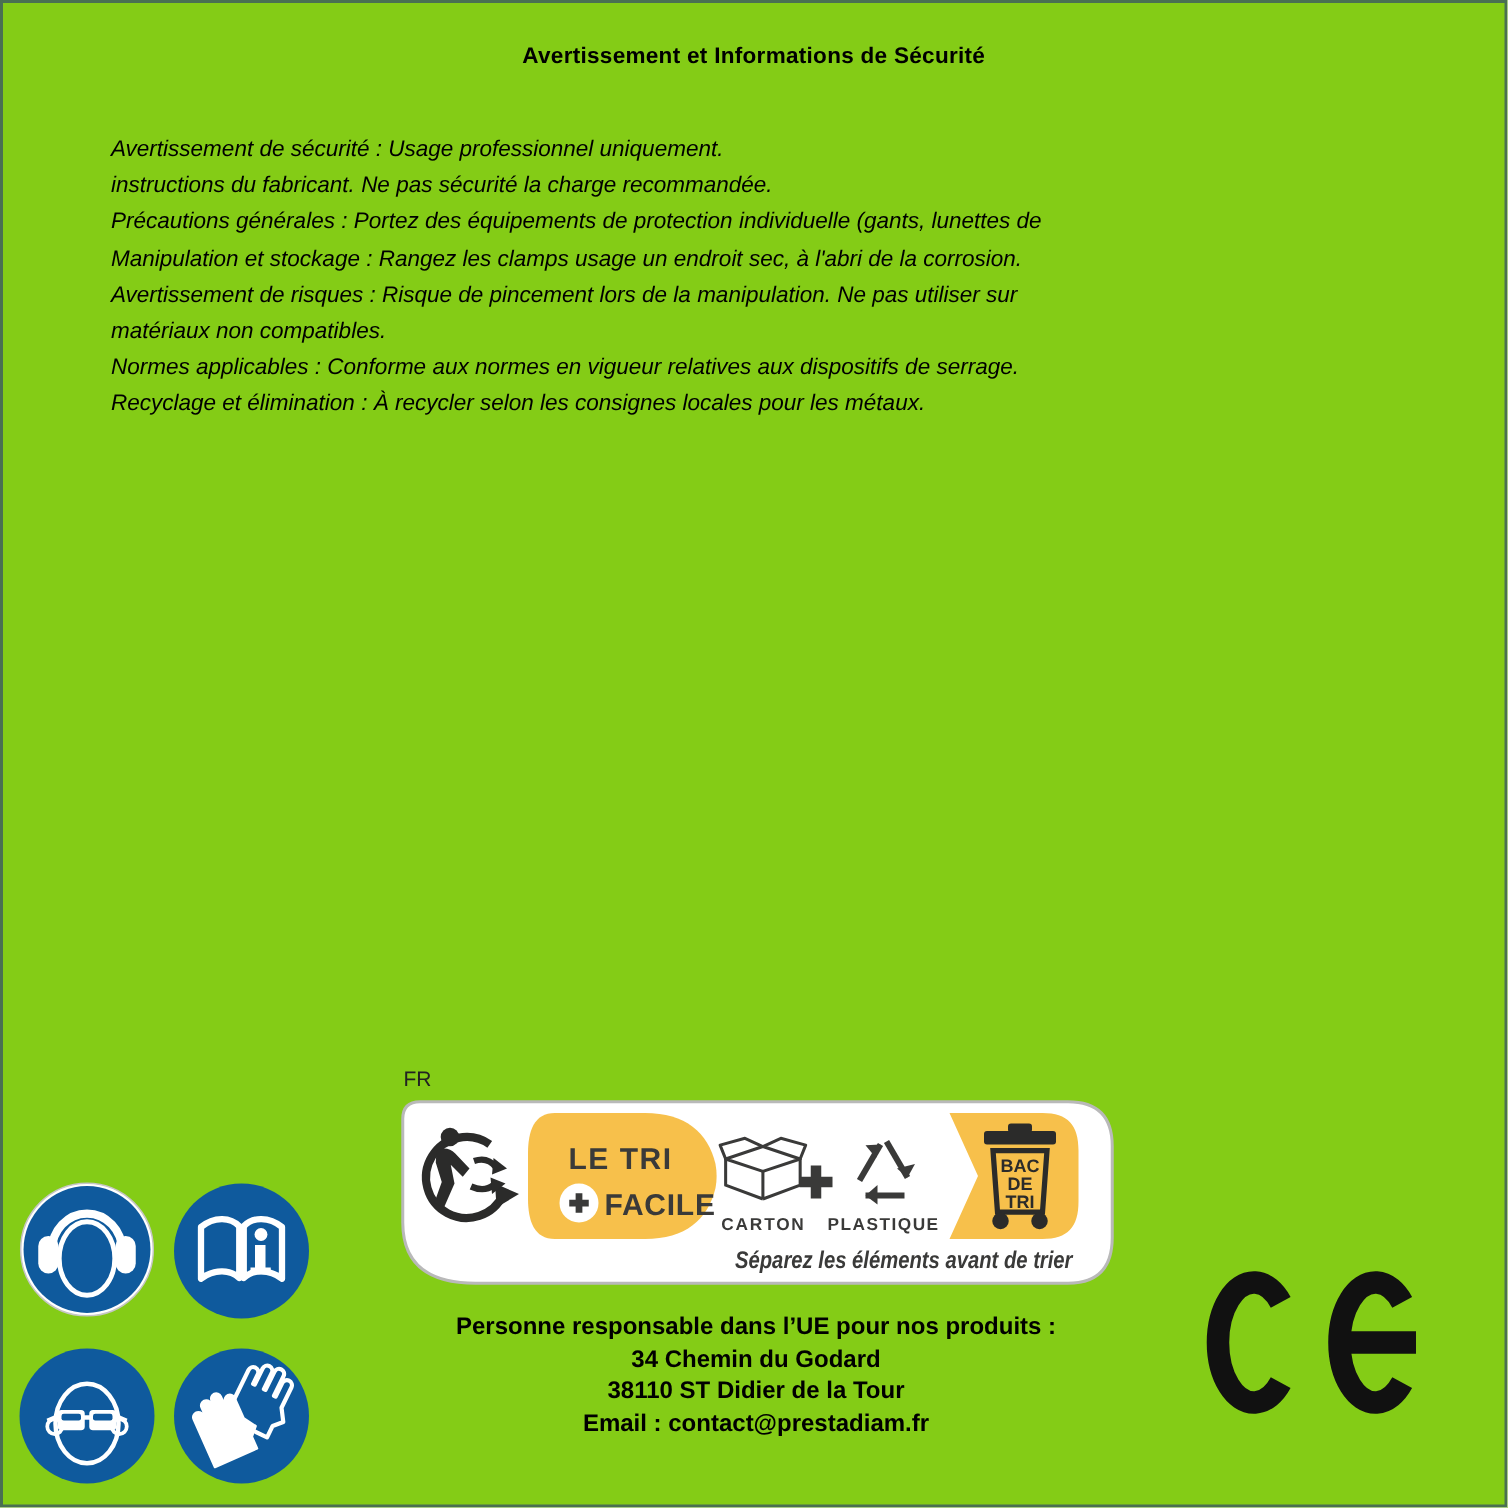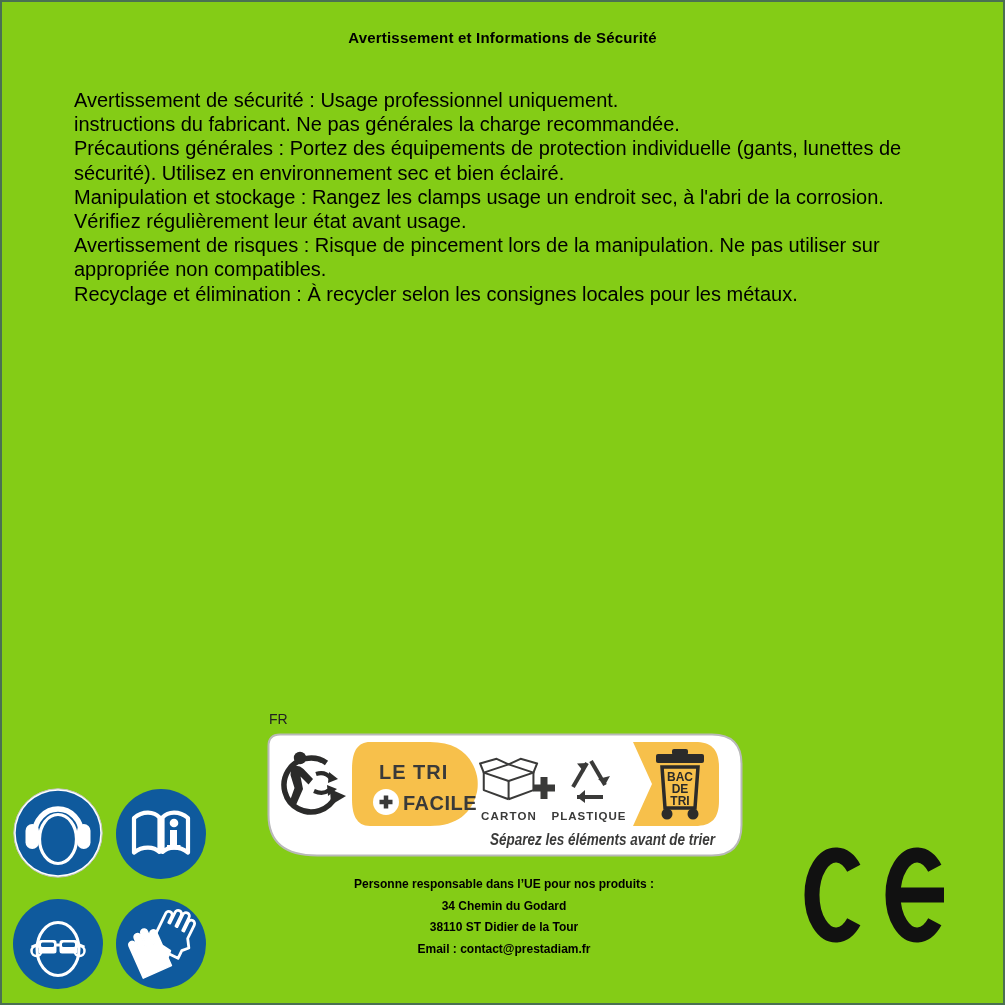"Avertissement de sécurité : Usage" .body-text { font-size: 20px -> 15px; font-style: none -> italic }
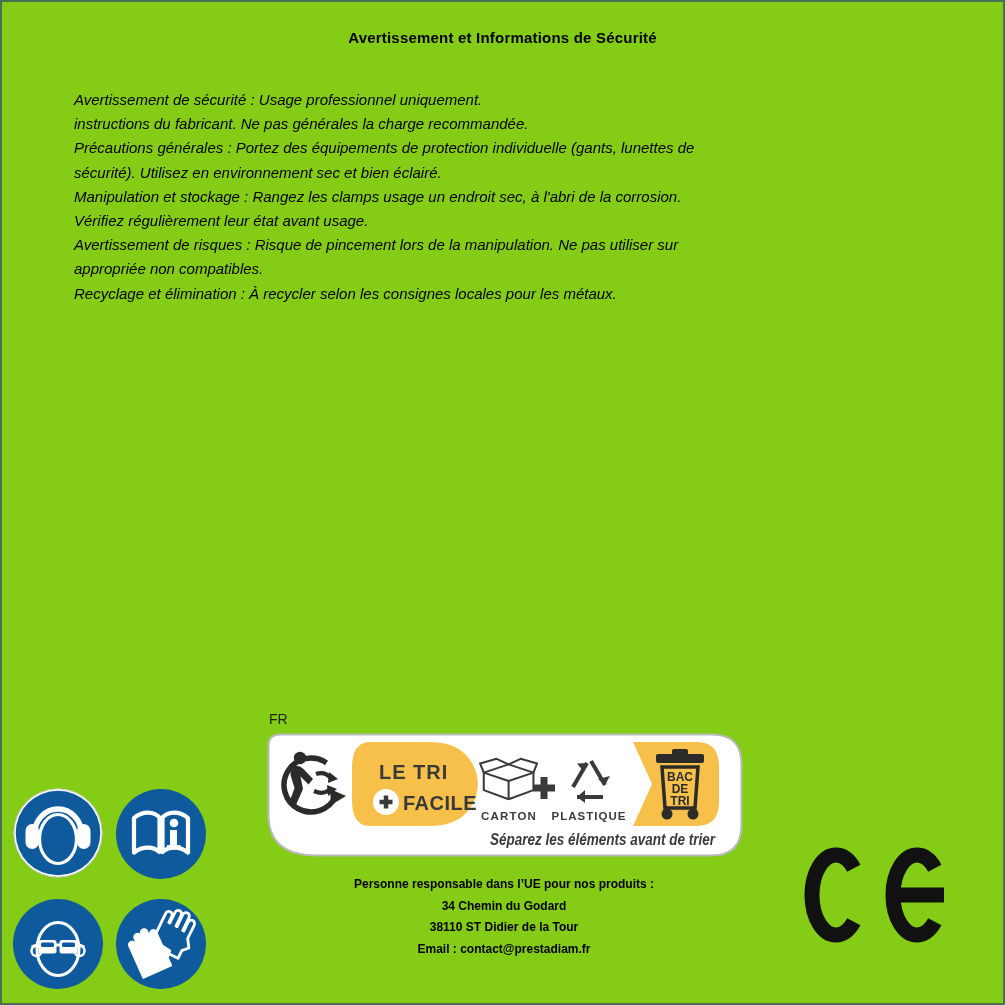"instructions du fabricant. Ne pas" div { text: générales -> sécurité }
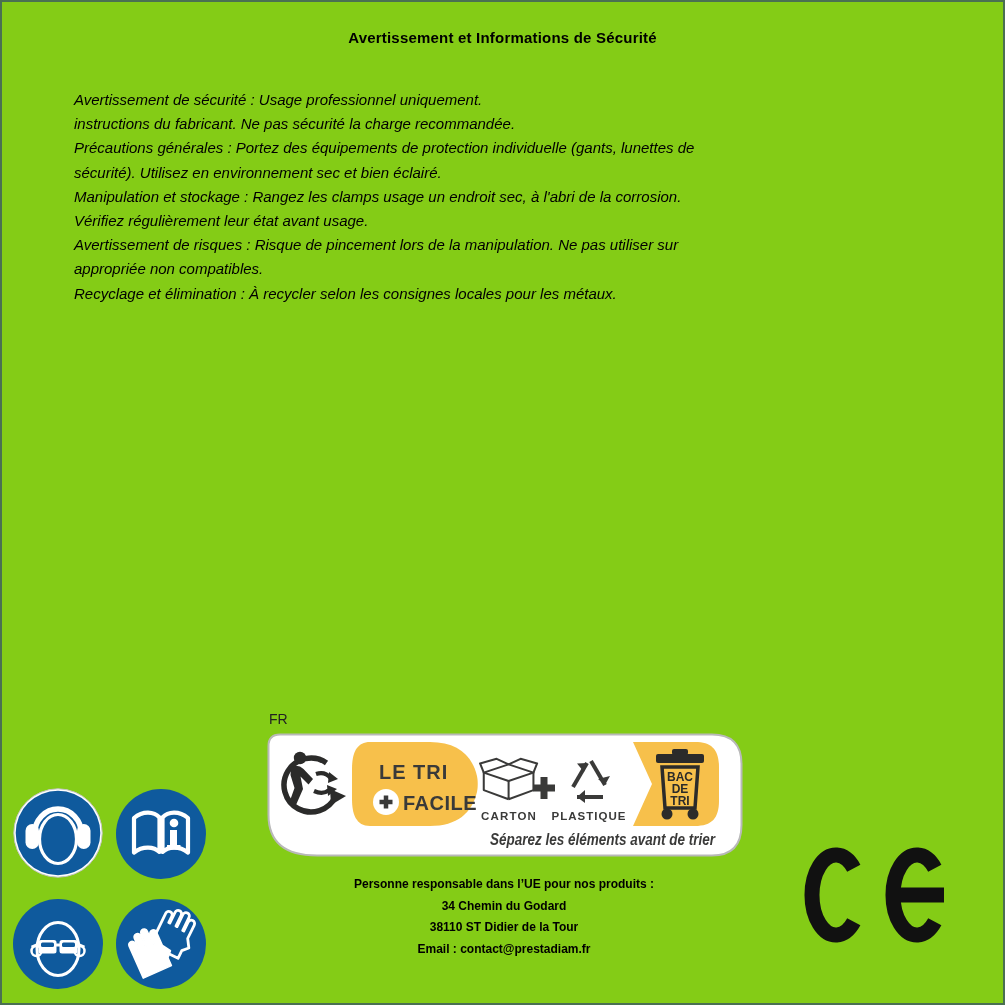"sécurité). Utilisez en environnement sec" div { html: <div>sécurité). Utilisez en environnement sec et bien éclairé.</div> -> none }
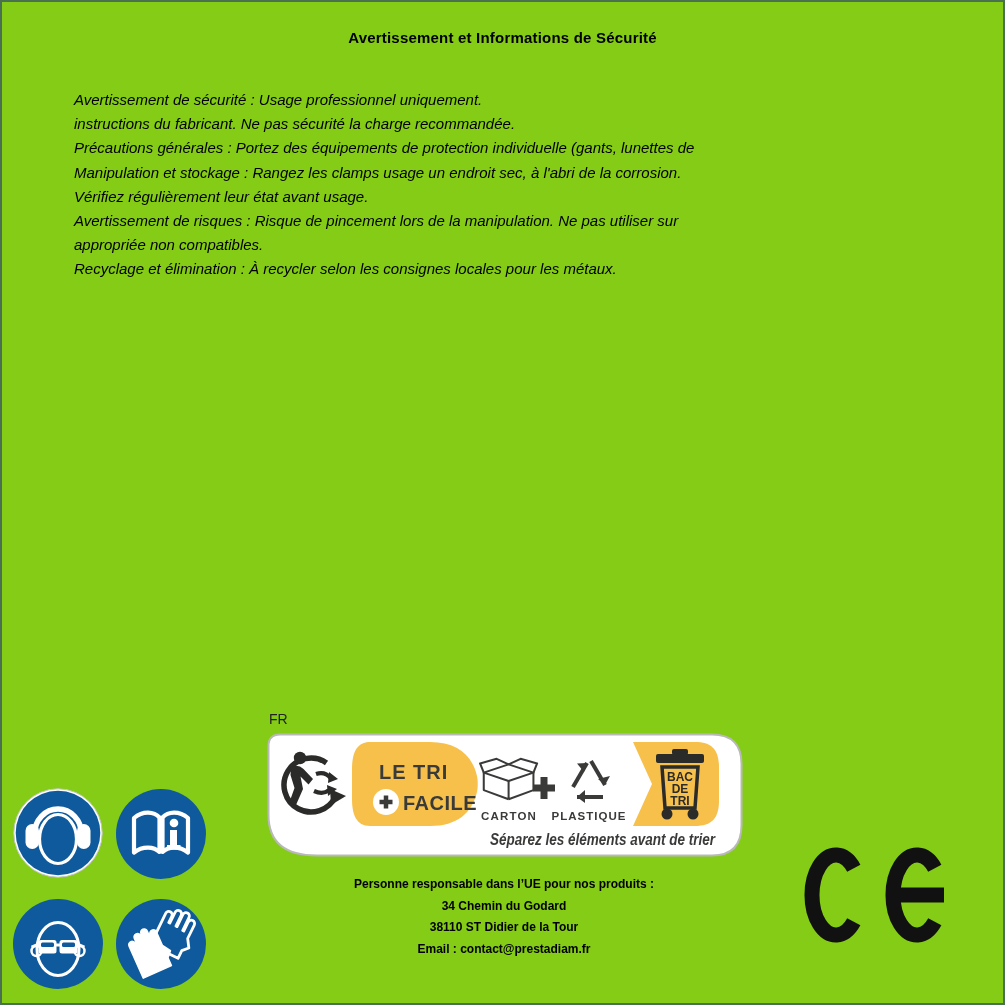"Vérifiez régulièrement leur état avant" div { html: <div>Vérifiez régulièrement leur état avant usage.</div> -> none }
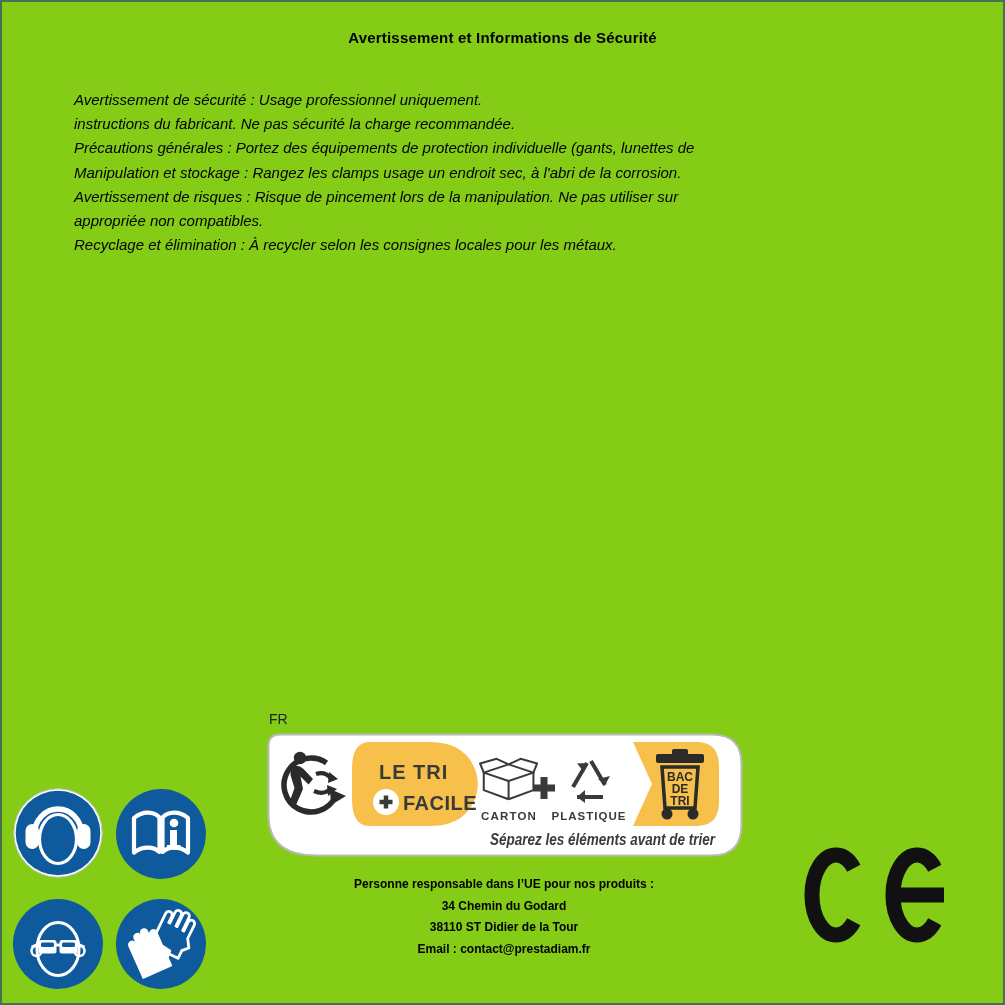"appropriée non compatibles." div { text: appropriée -> matériaux }
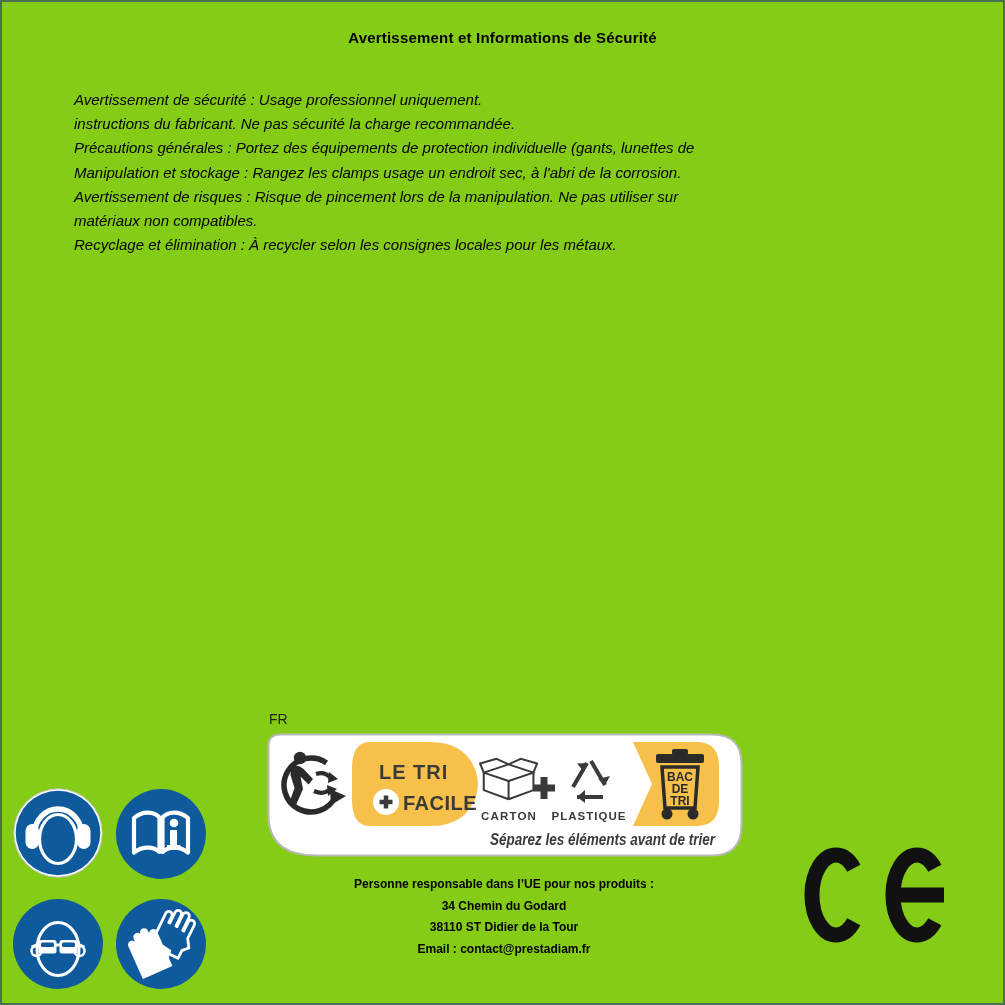"Normes applicables : Conforme aux" div { html: none -> <div>Normes applicables : Conforme aux normes en vigueur relatives aux dispositifs de serrage.</div> }
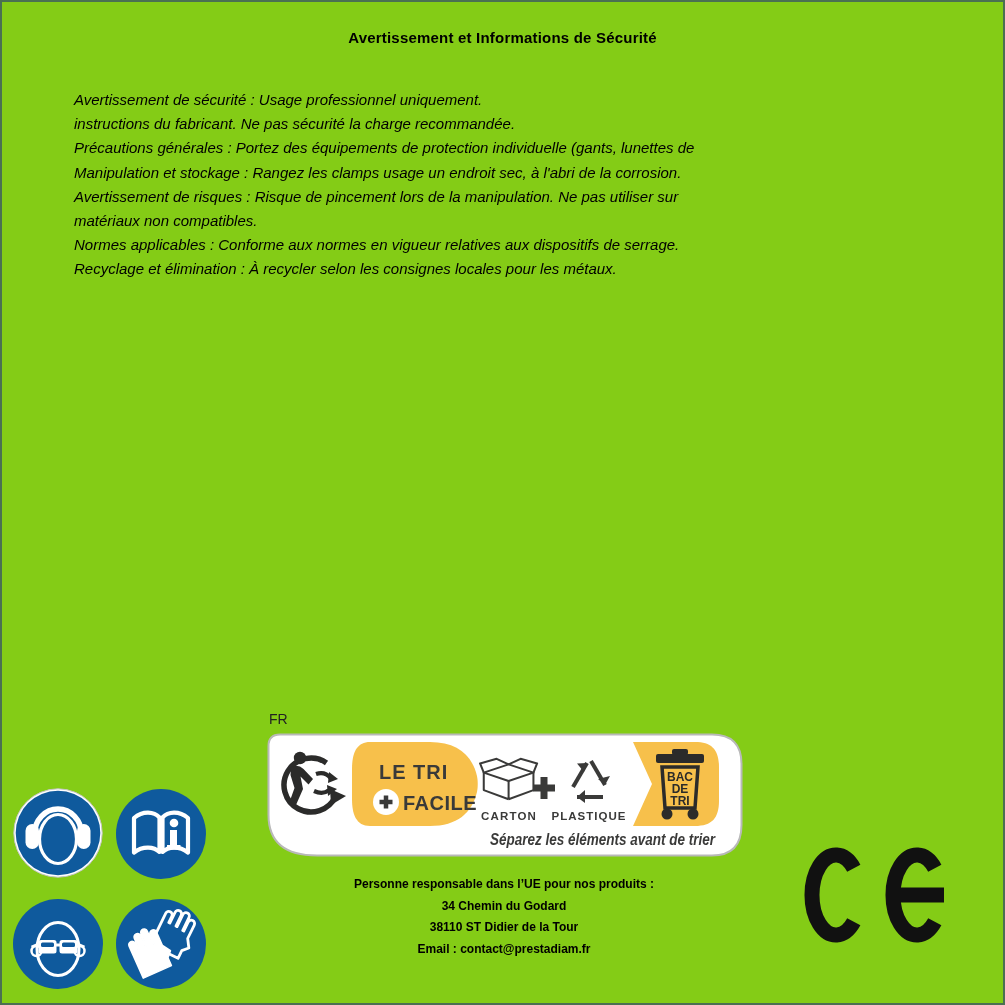"Personne responsable dans l’UE pour" .address { font-size: 12px -> 16px }
